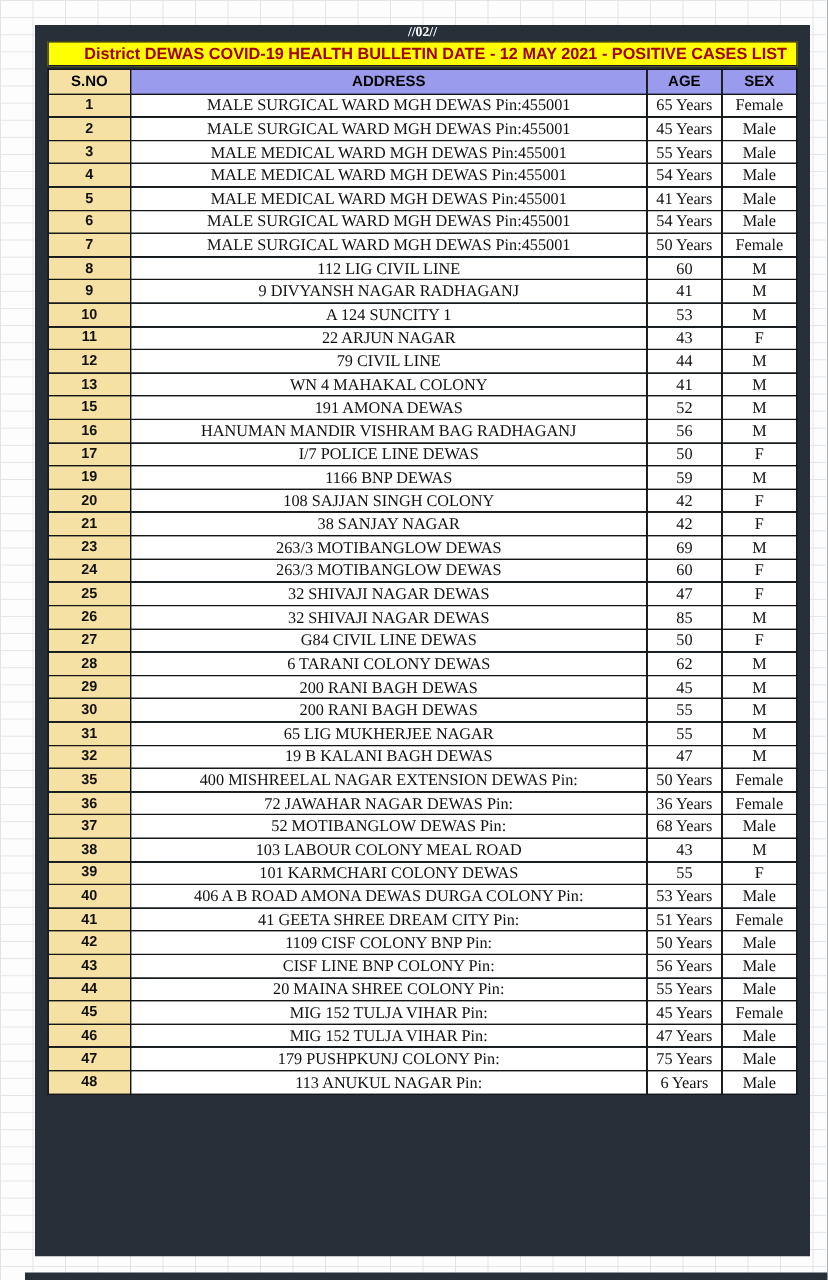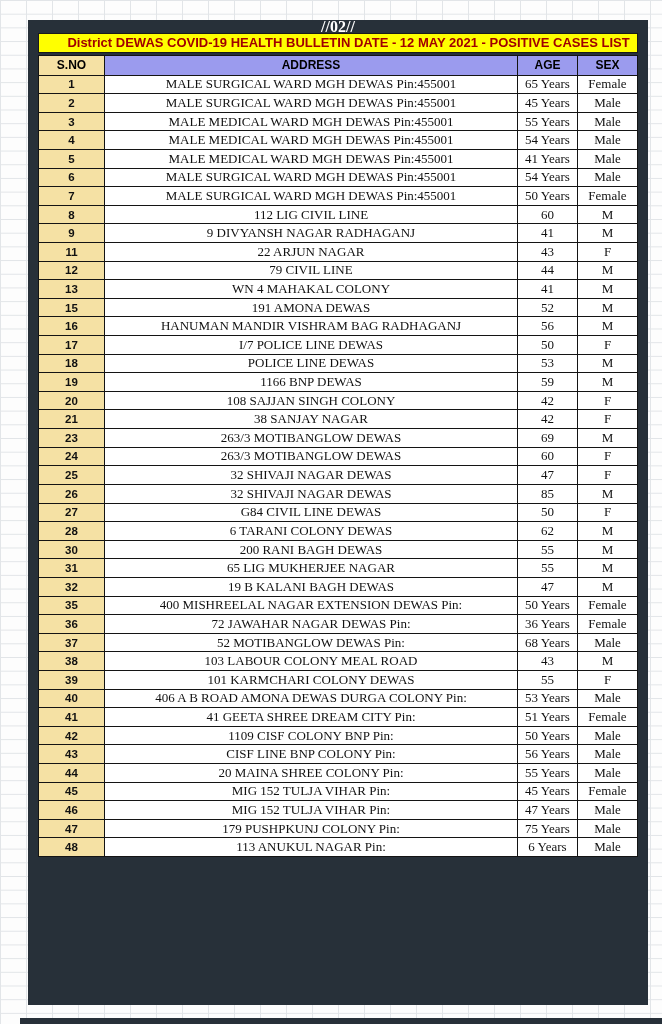"//02//" .page-num { font-size: 16px -> 11px }
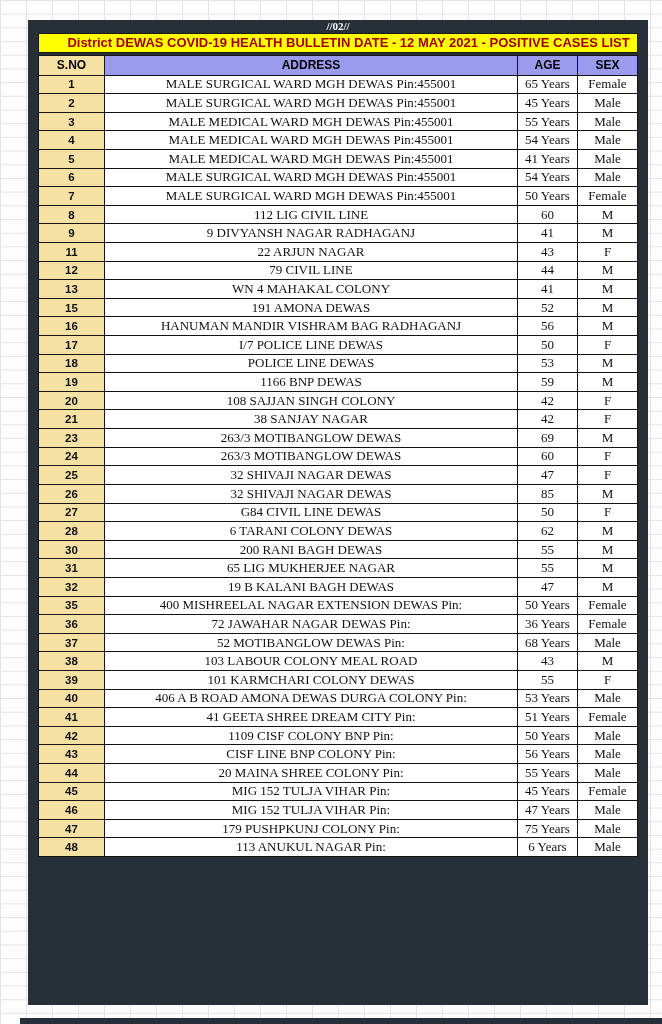"10" tr { html: none -> <tr> <td>10</td> <td>A 124 SUNCITY 1</td> <td>53</td> <td>M</td> </tr> }
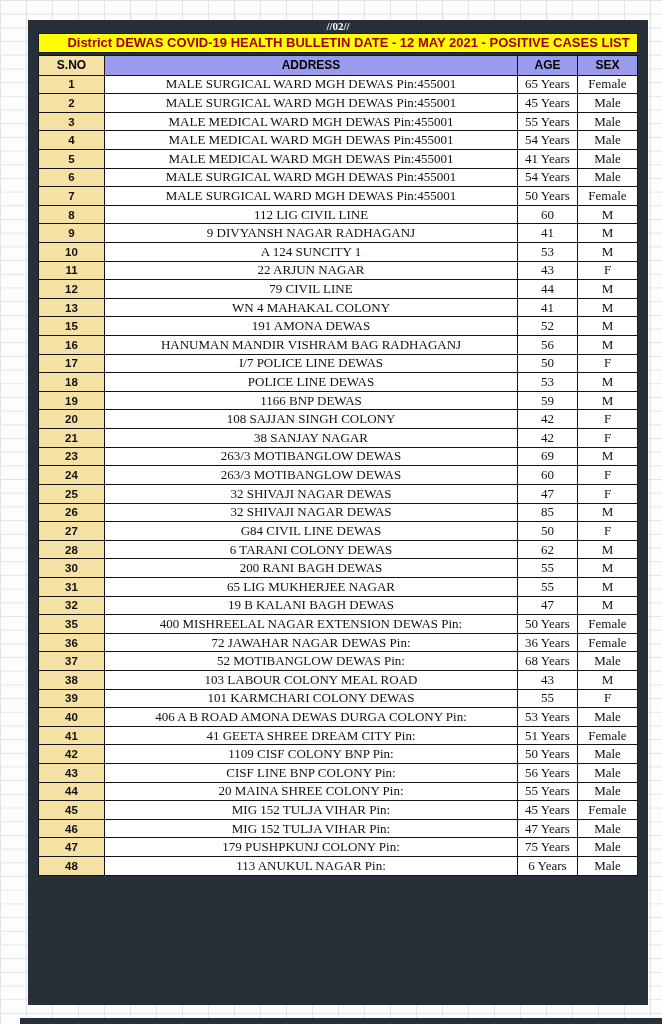"18" tr { html: <tr> <td>18</td> <td>POLICE LINE DEWAS</td> <td>53</td> <td>M</td> </tr> -> none }
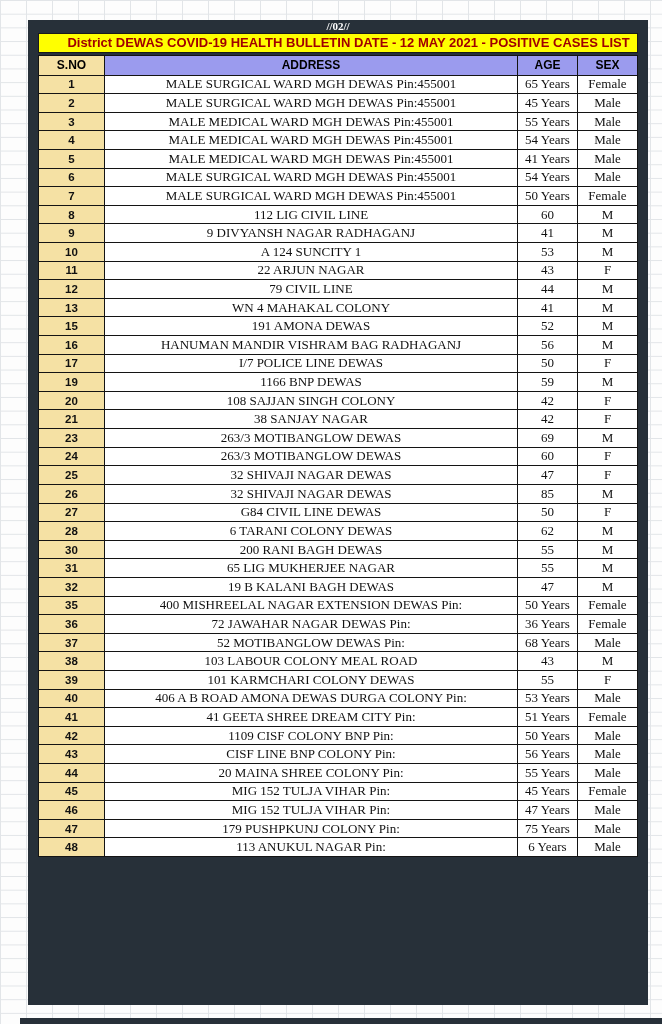"29" tr { html: none -> <tr> <td>29</td> <td>200 RANI BAGH DEWAS</td> <td>45</td> <td>M</td> </tr> }
